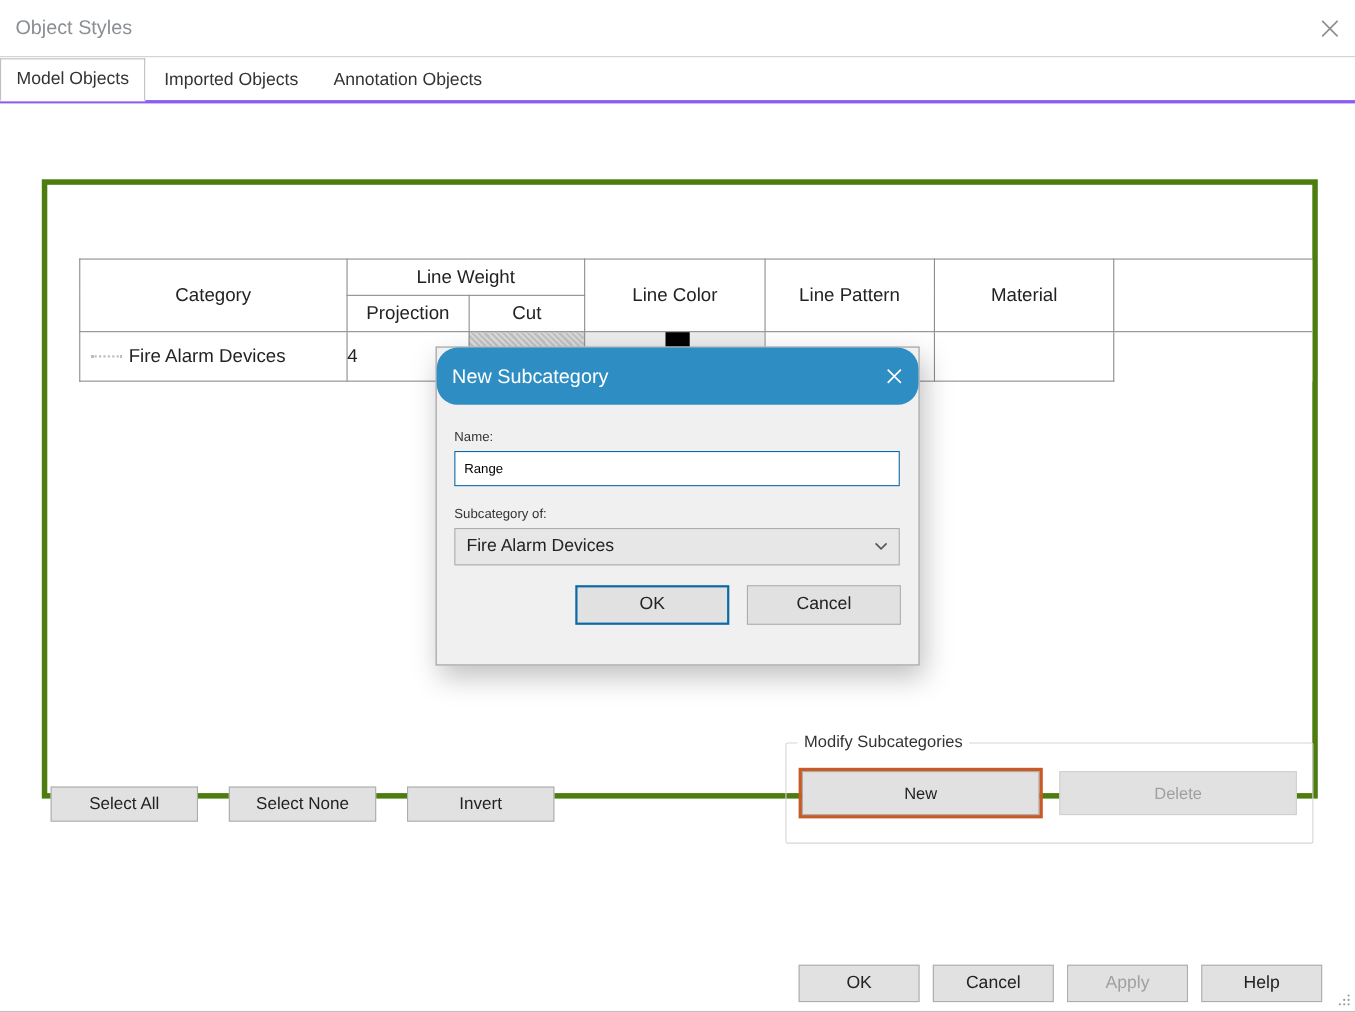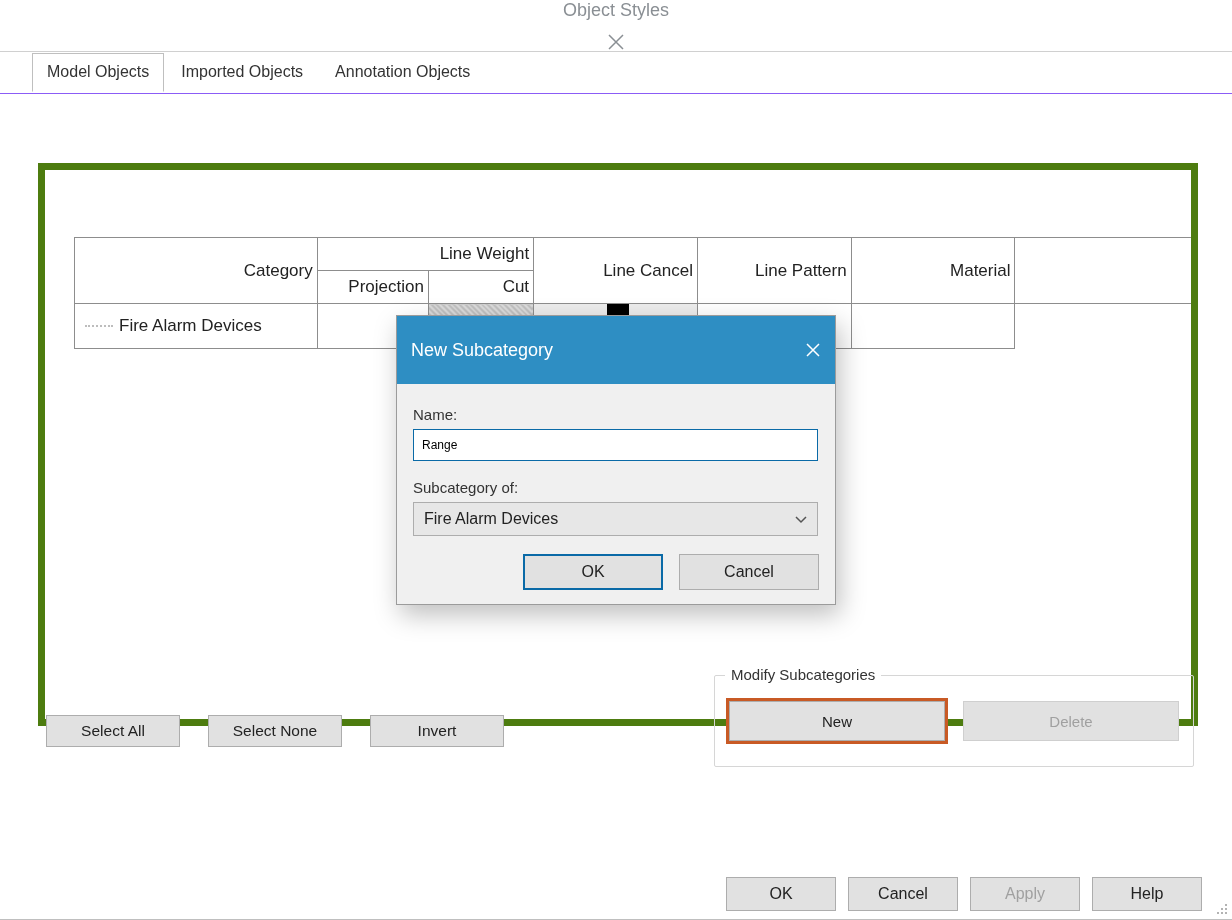"Object Styles" .titlebar { flex-direction: column -> none }
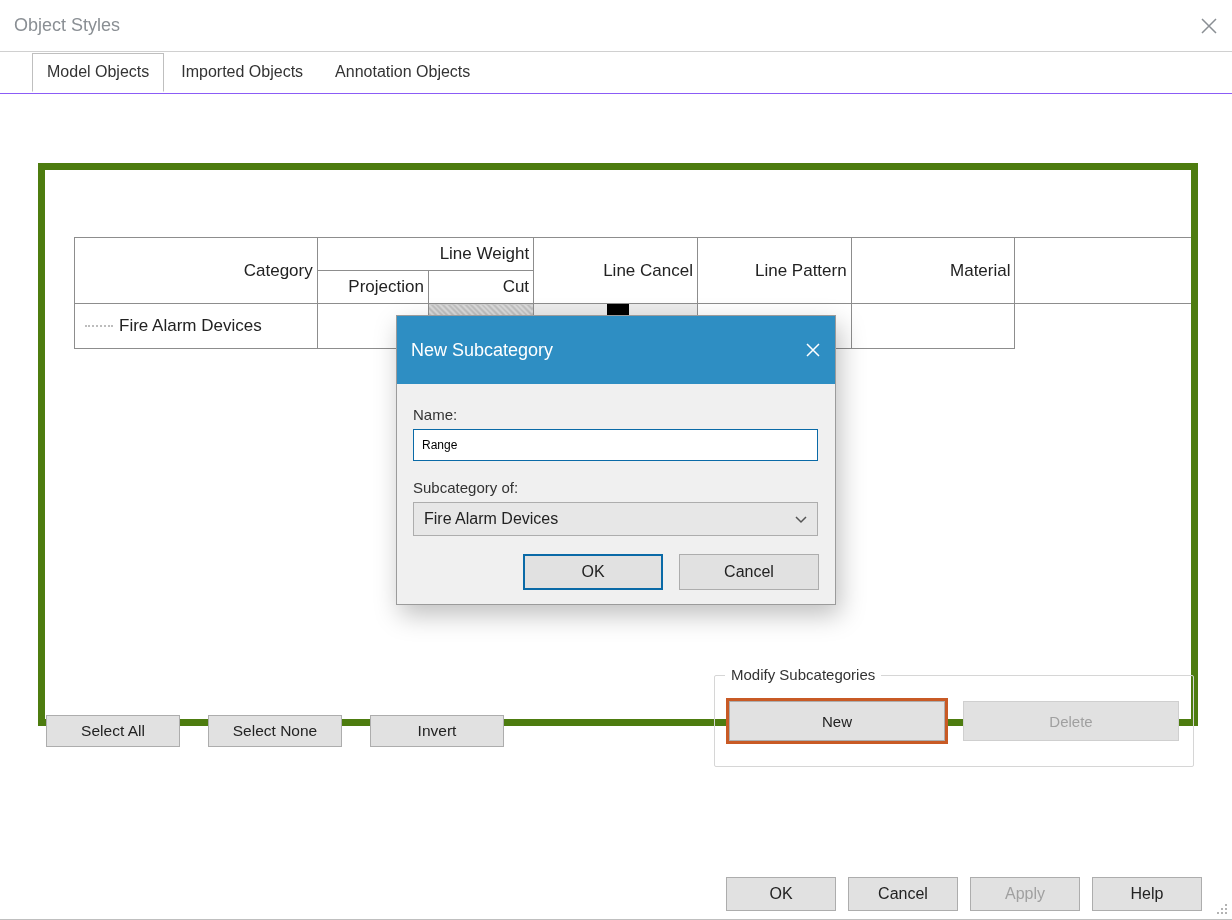"Model Objects" .tabstrip { align-items: flex-start -> center; border-bottom: 1px solid #8b5cf6 -> 3px solid #8b5cf6; padding-left: 32px -> 0 }
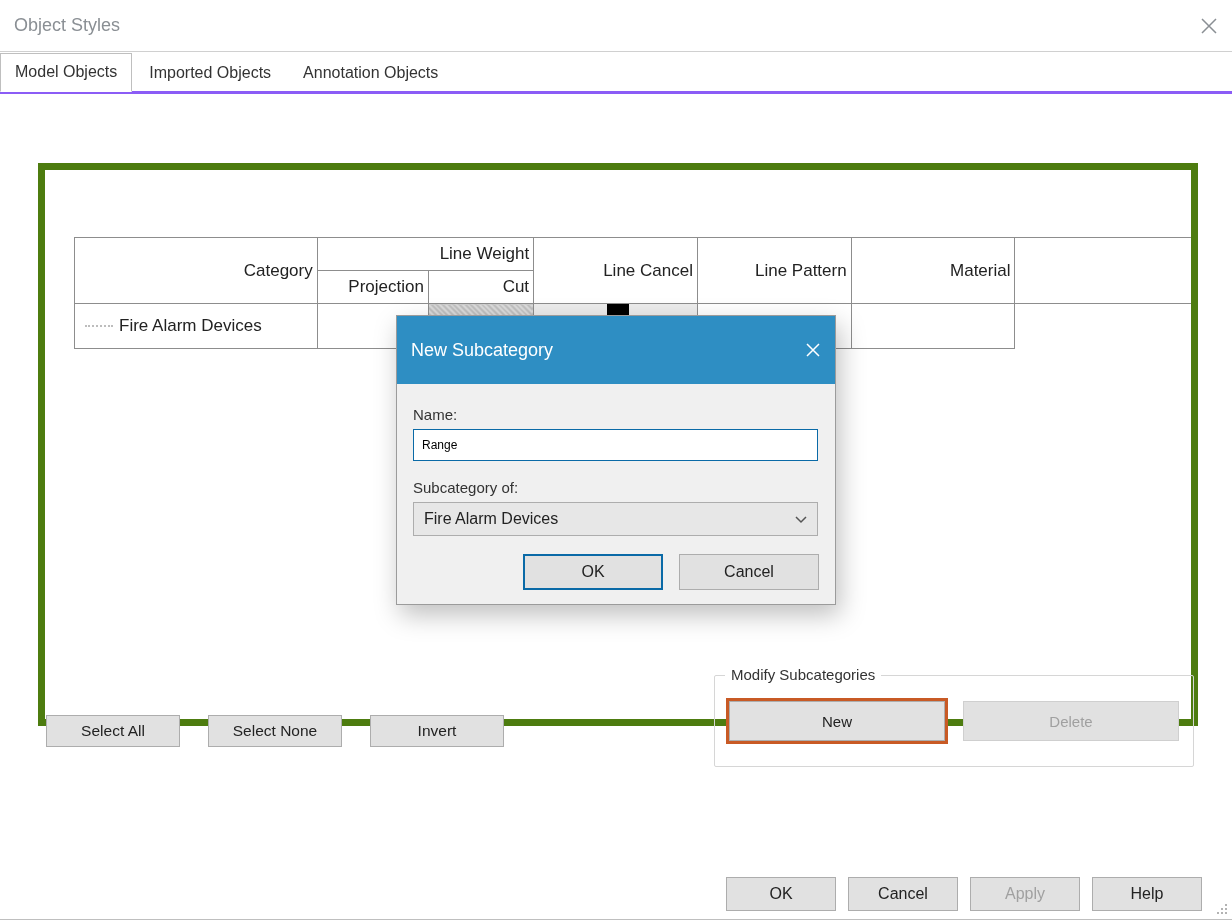"Category" .table-container { border: 7px solid #4d7c0f -> 5px solid #4d7c0f; text-align: right -> none }
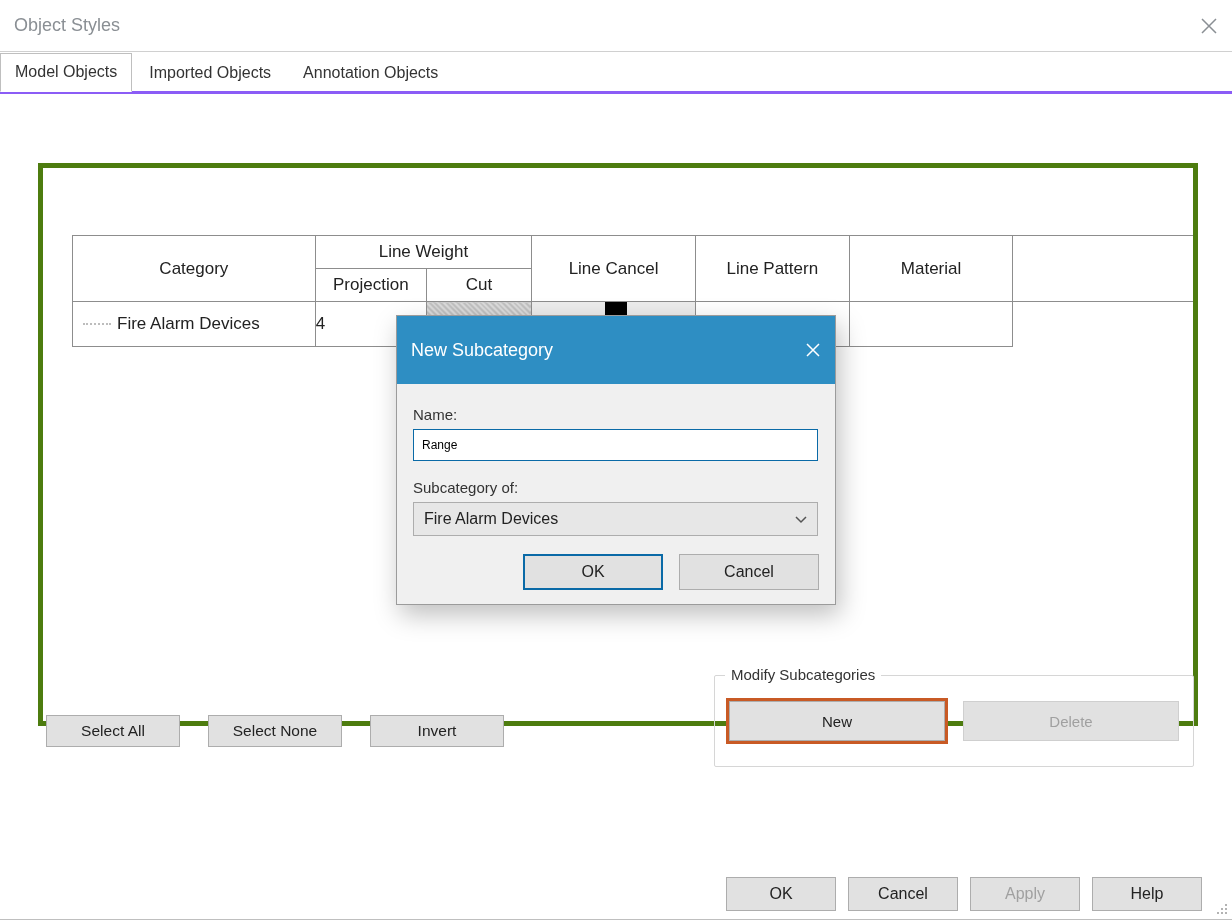"Line Cancel" th.col-color { text: Cancel -> Color }
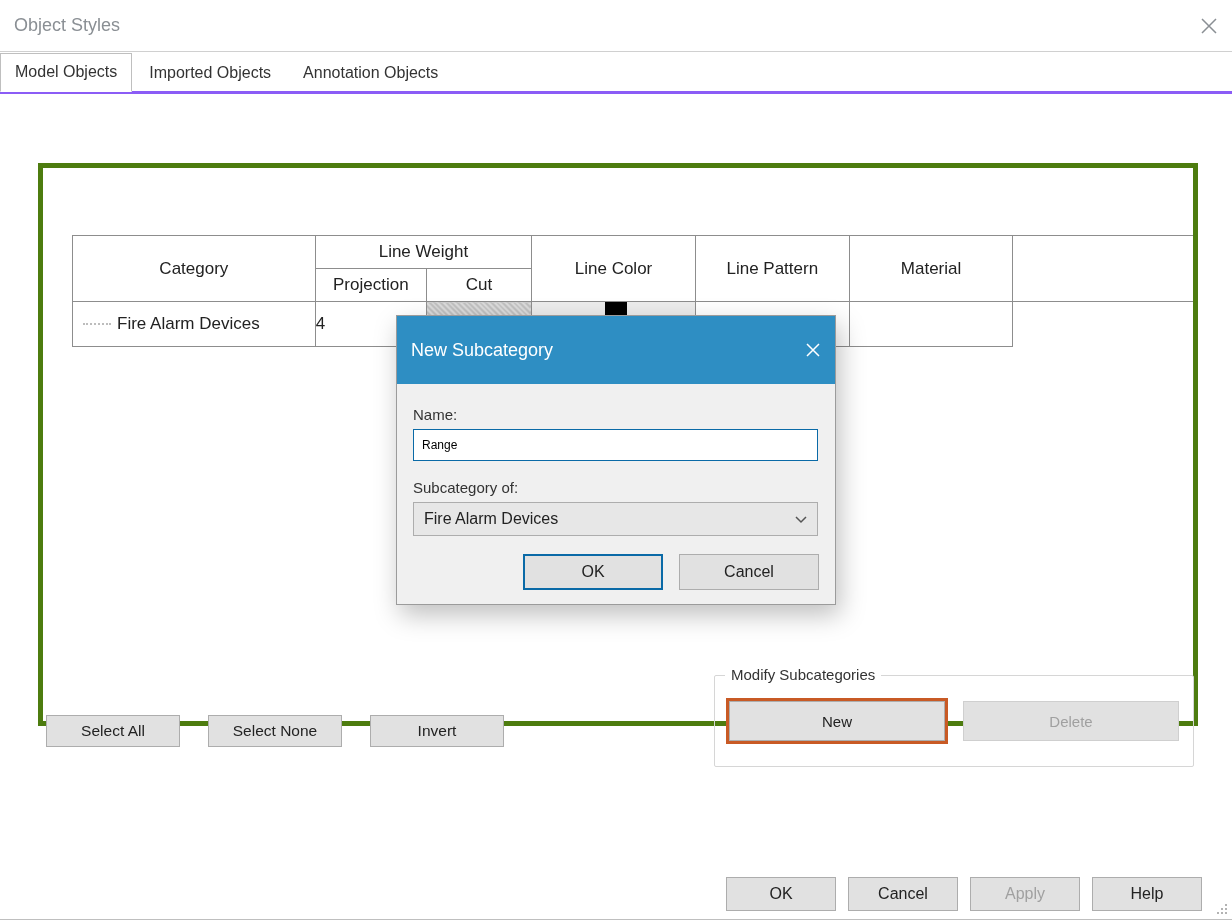"New Subcategory" .modal-titlebar { border-radius: none -> 19px; height: 68px -> 52px }
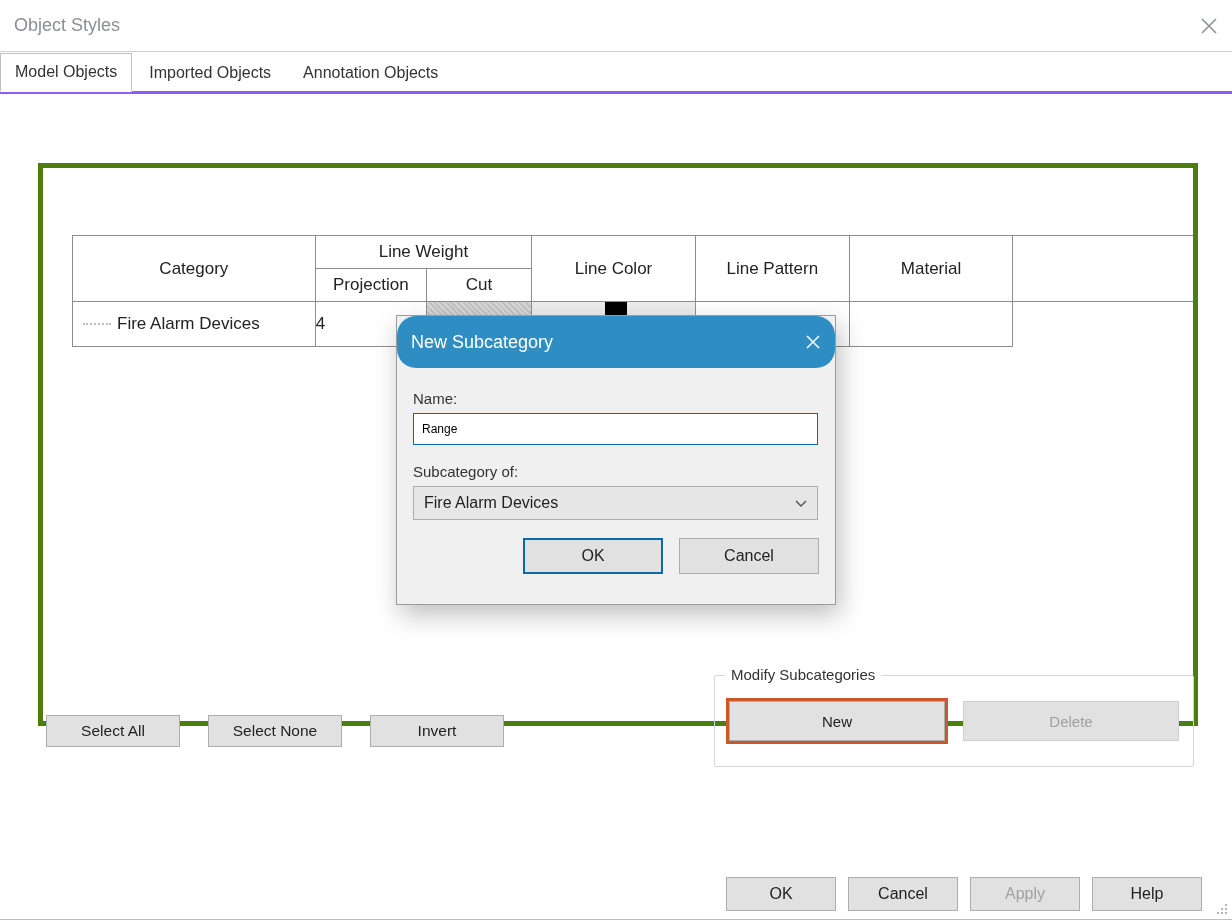"Name:" .modal-label { font-size: 15px -> 12px }
